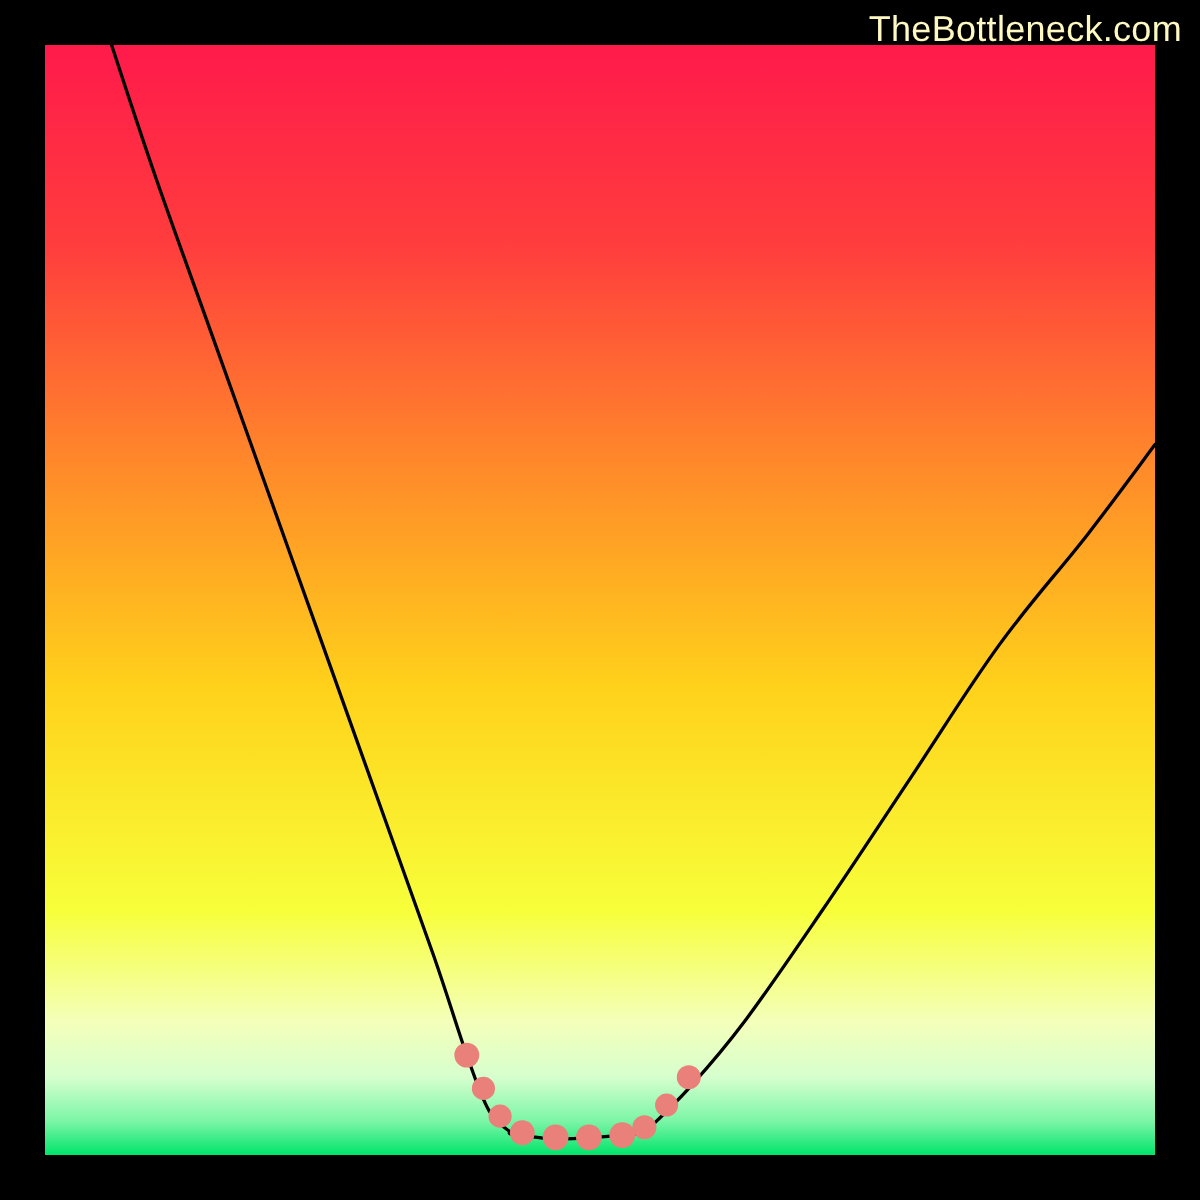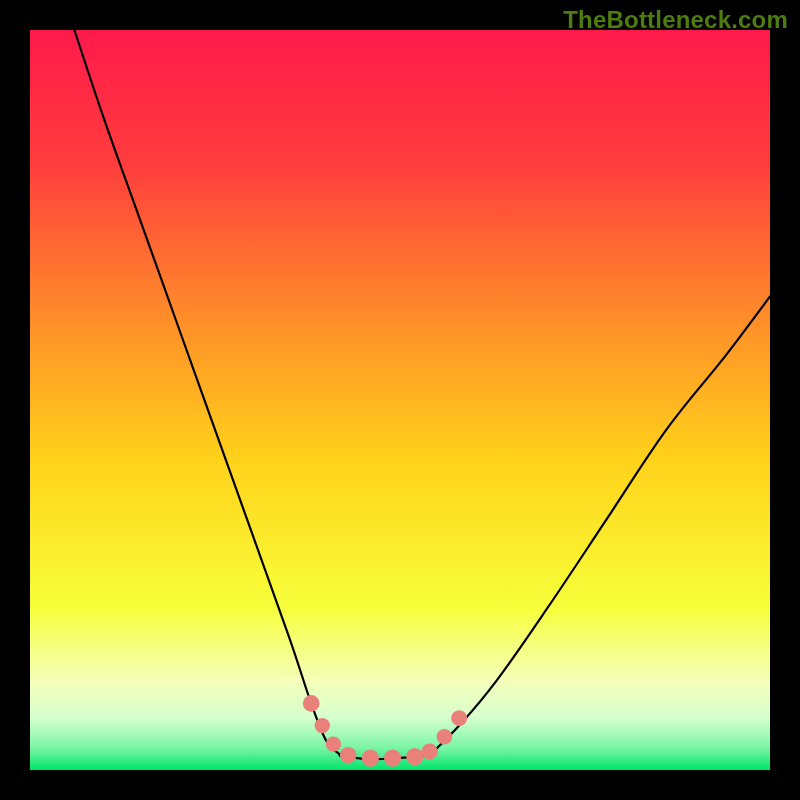"TheBottleneck.com" .watermark { color: #4d7c0f -> #fef9c3; font-weight: 700 -> 400 }
